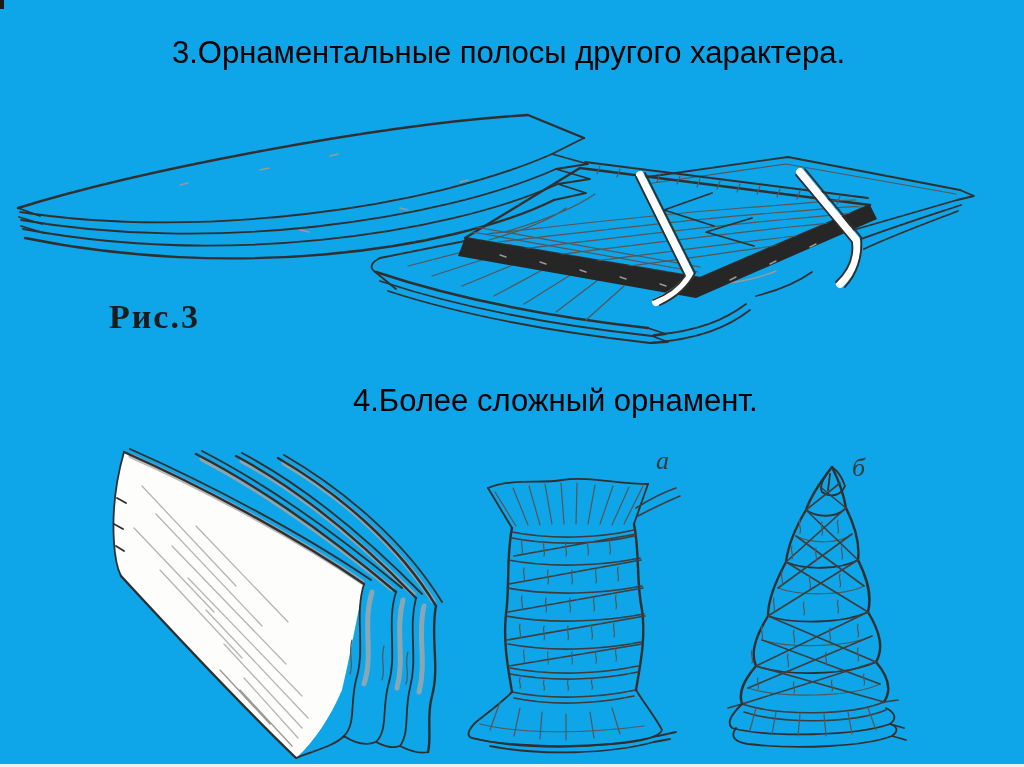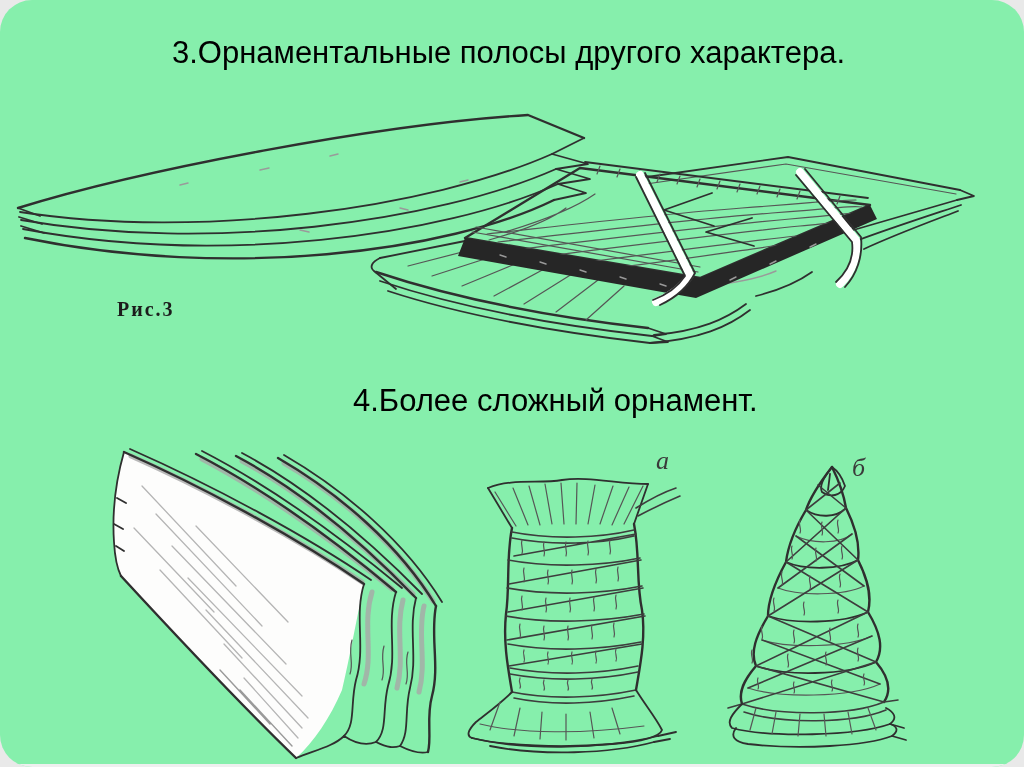"3.Орнаментальные полосы другого" #slide { background: #86efac -> #0ea5e9; border-radius: 32px -> none }
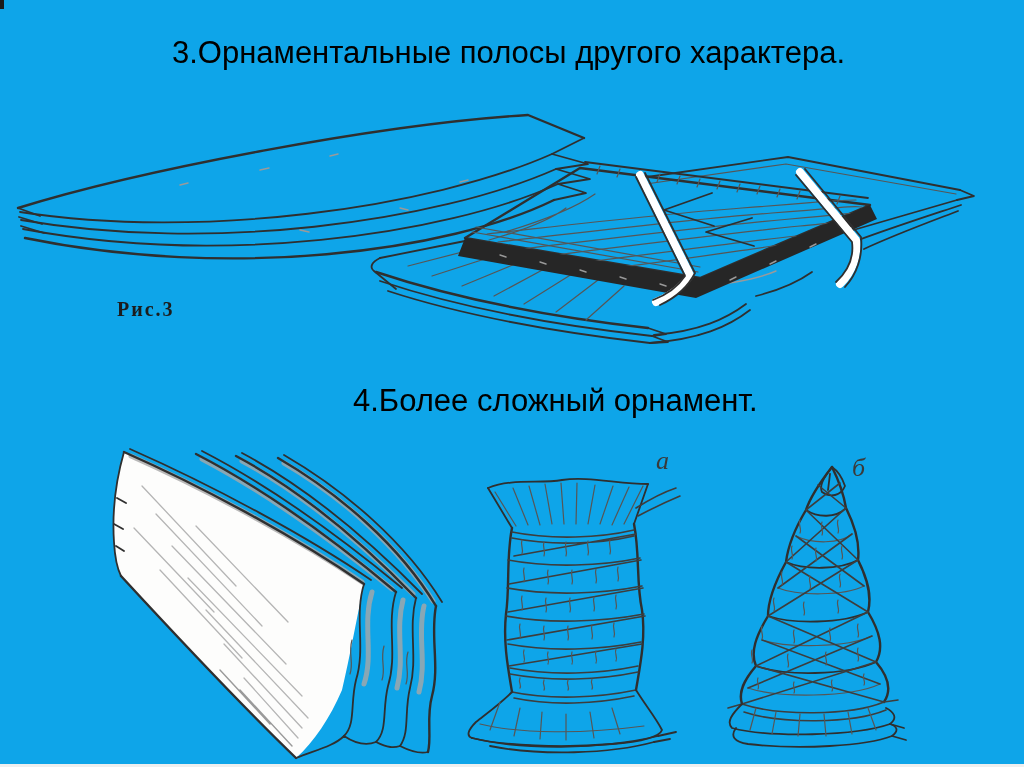"Рис.3" #fig3-caption { font-size: 20px -> 34px; left: 117px -> 109px }
